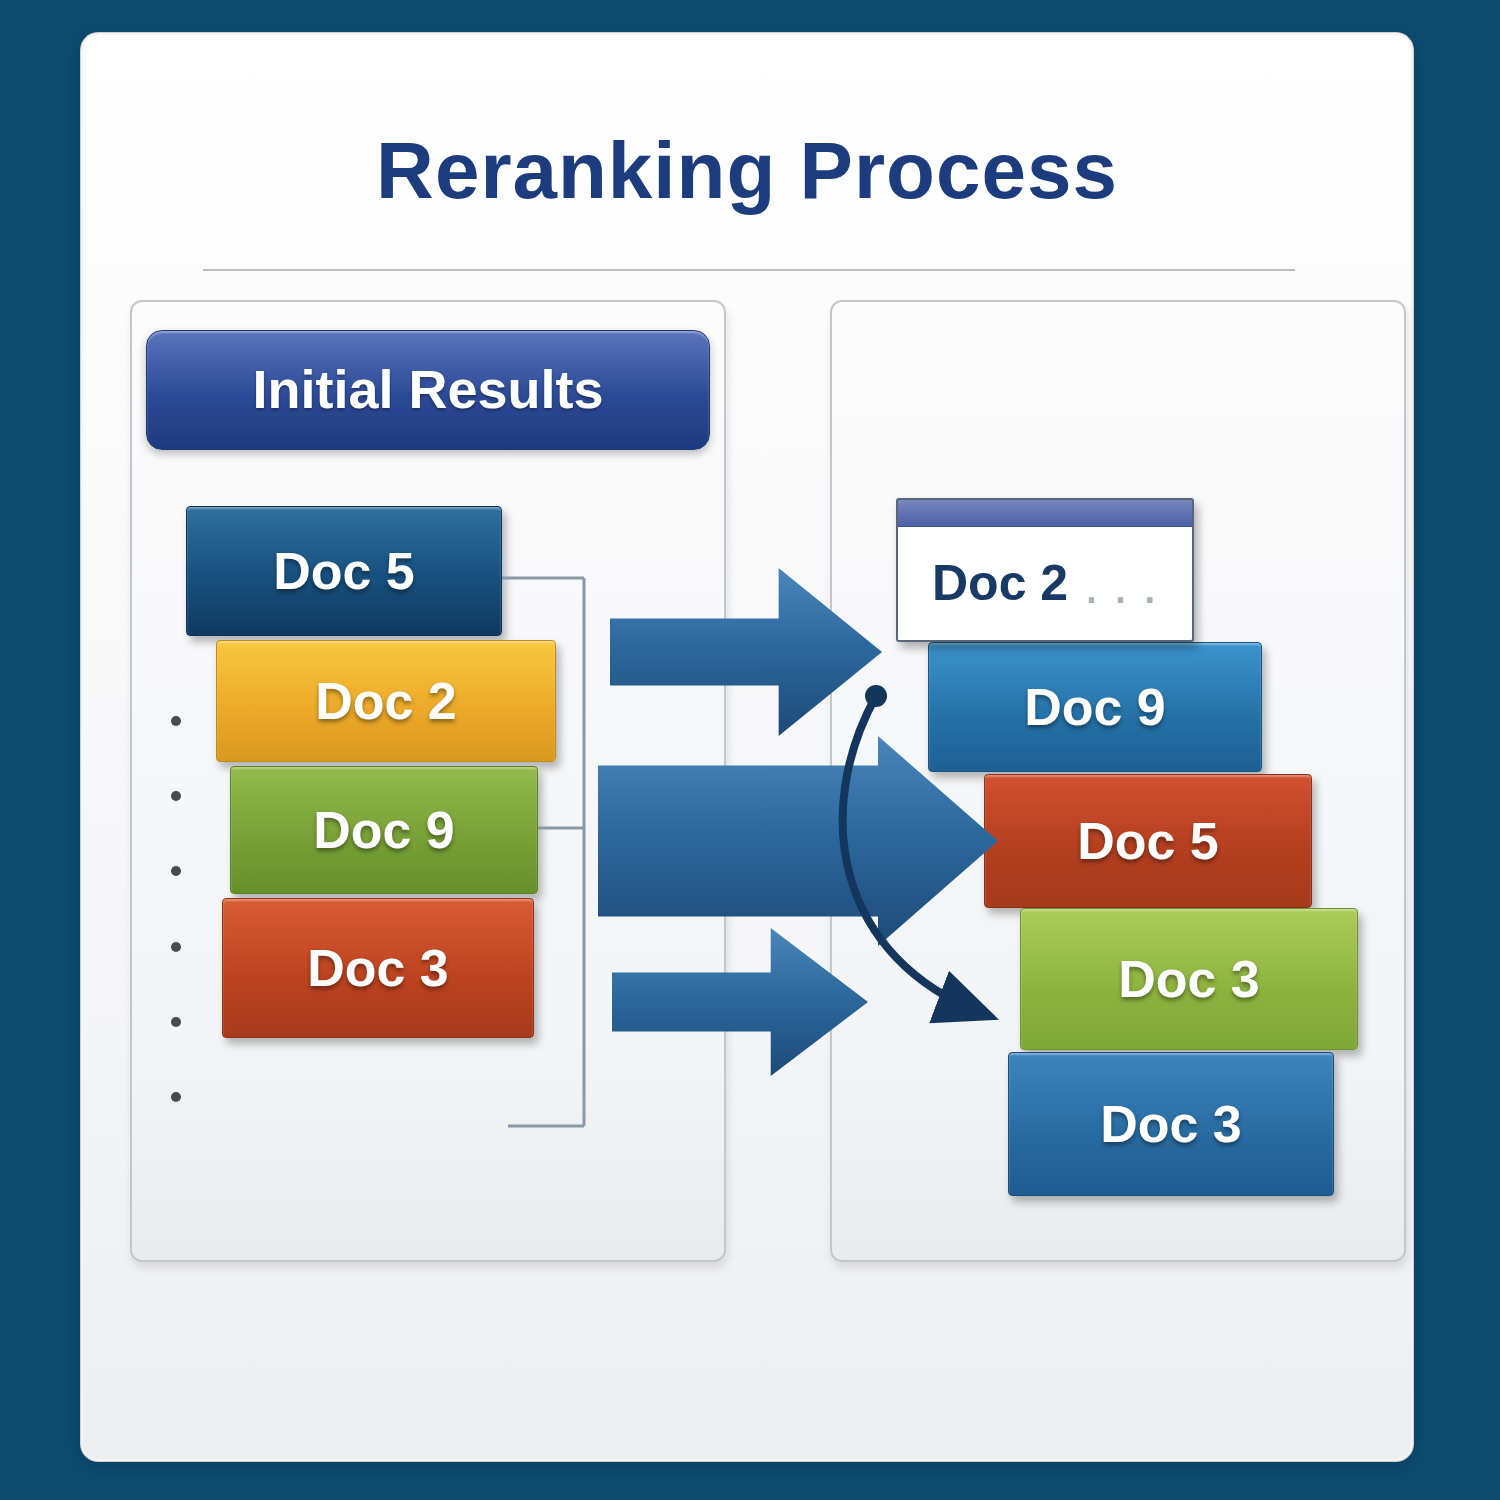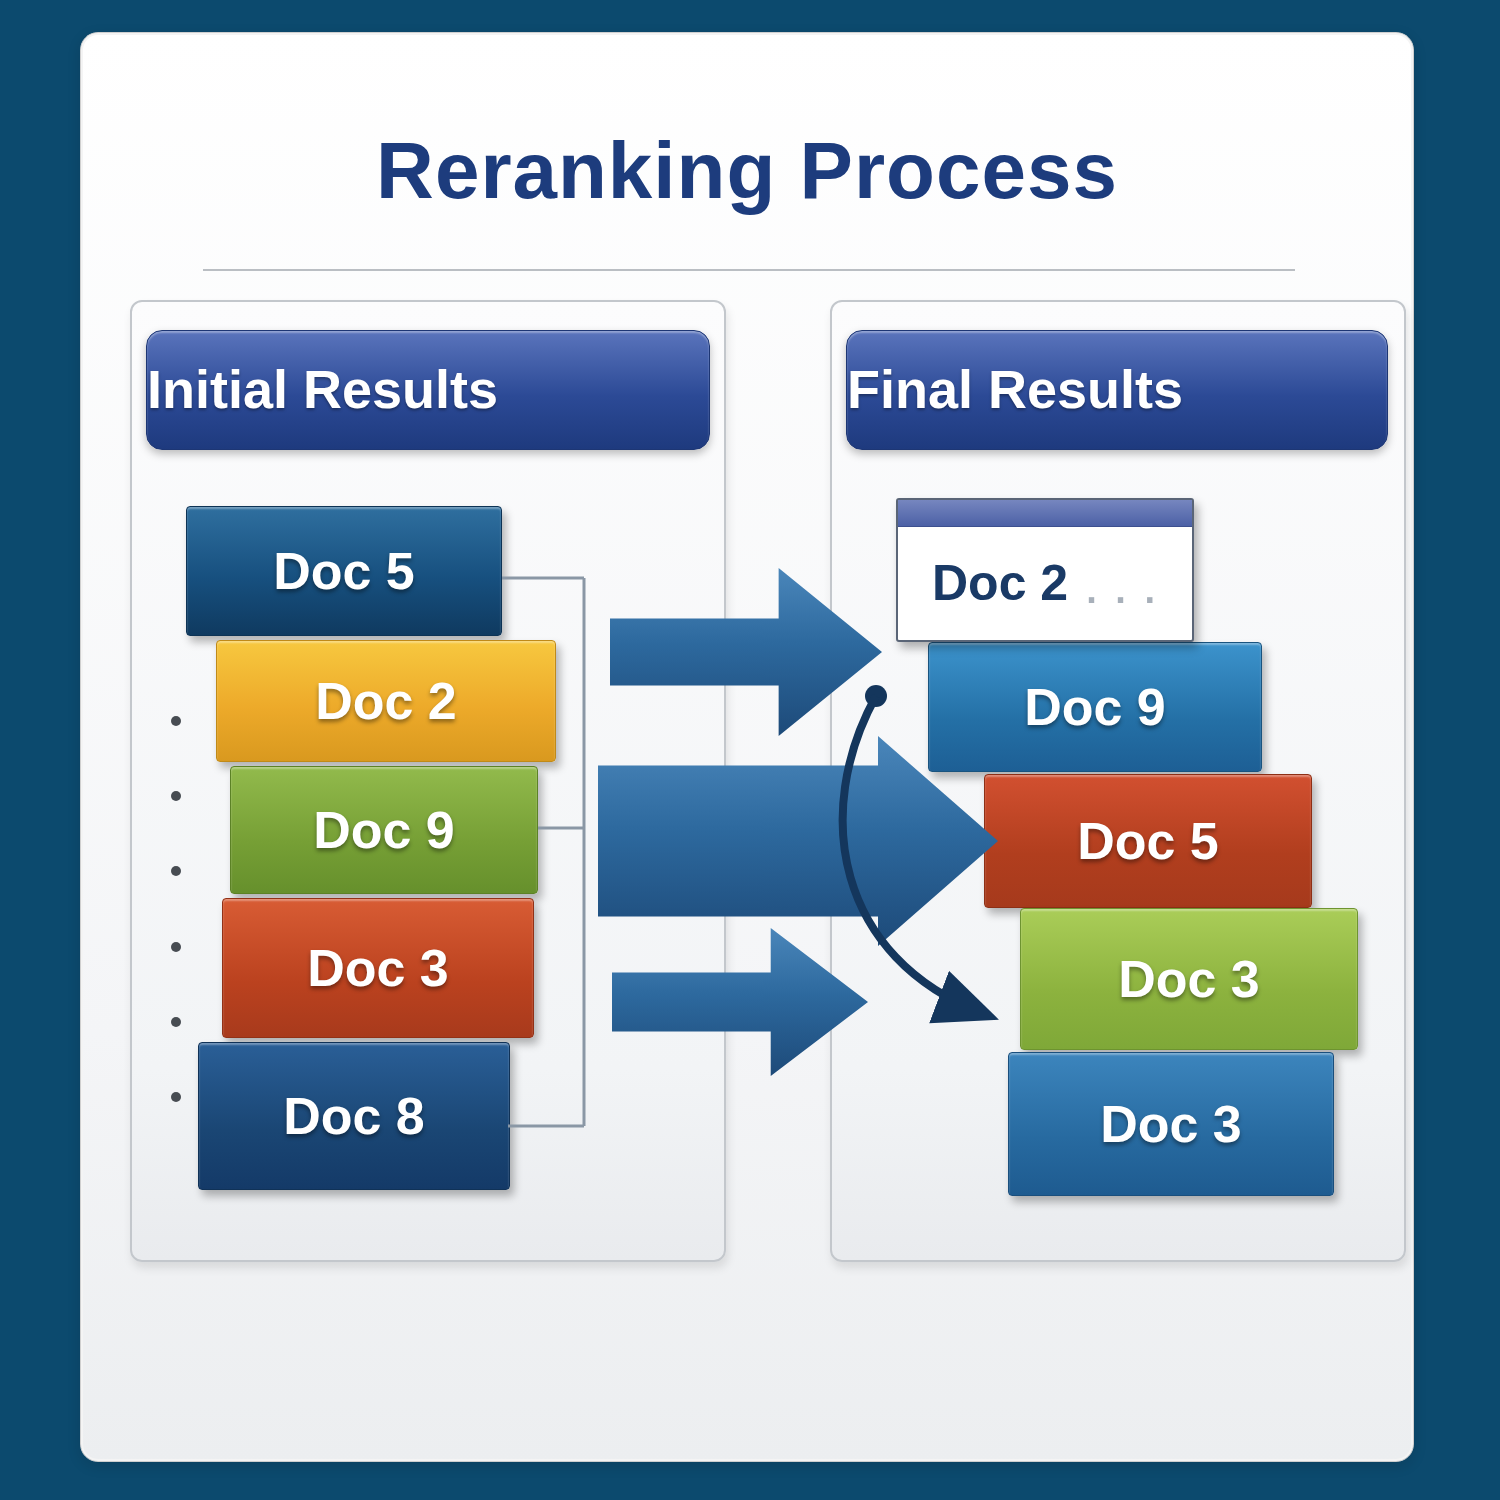"Initial Results" .banner { text-align: none -> center }
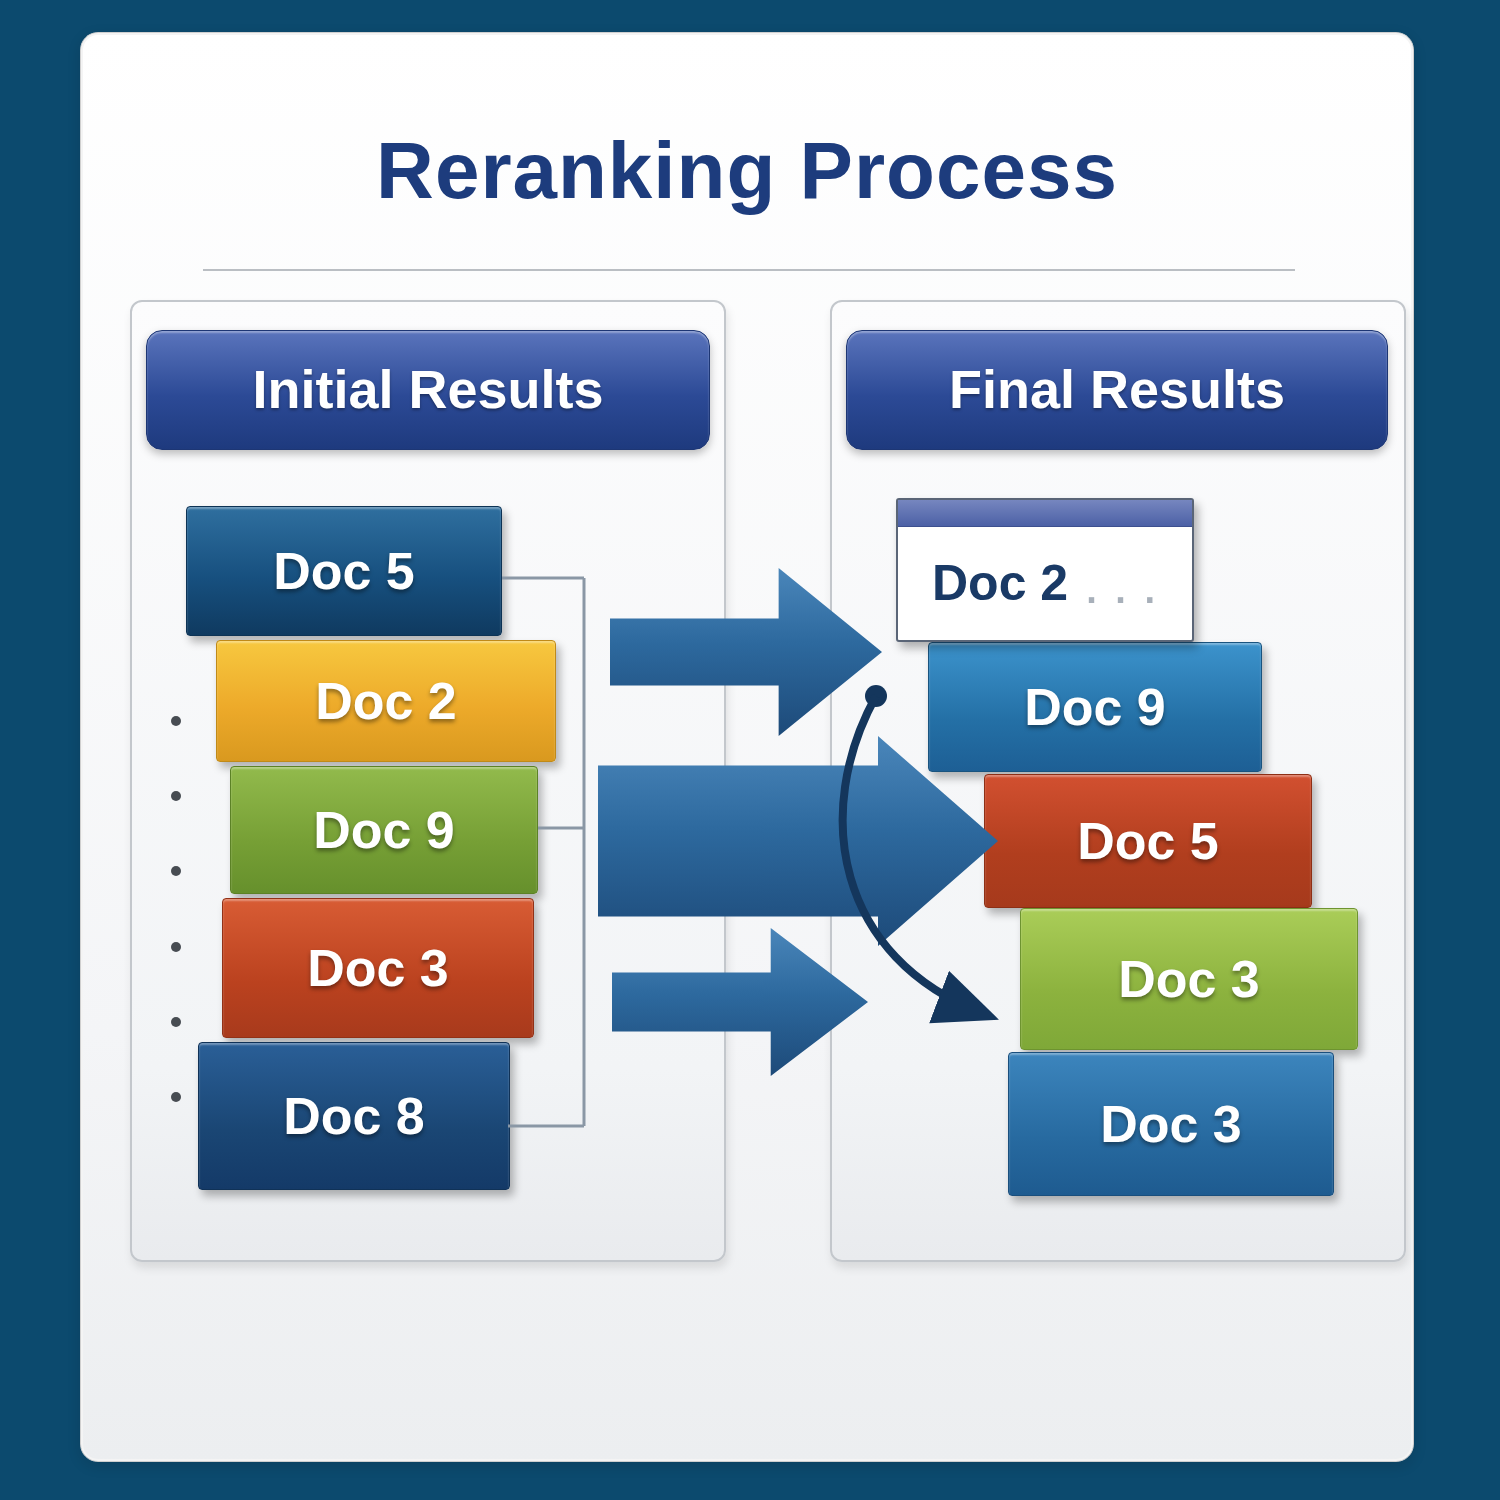"Final Results" div.banner { html: <div>Final Results</div> -> none }
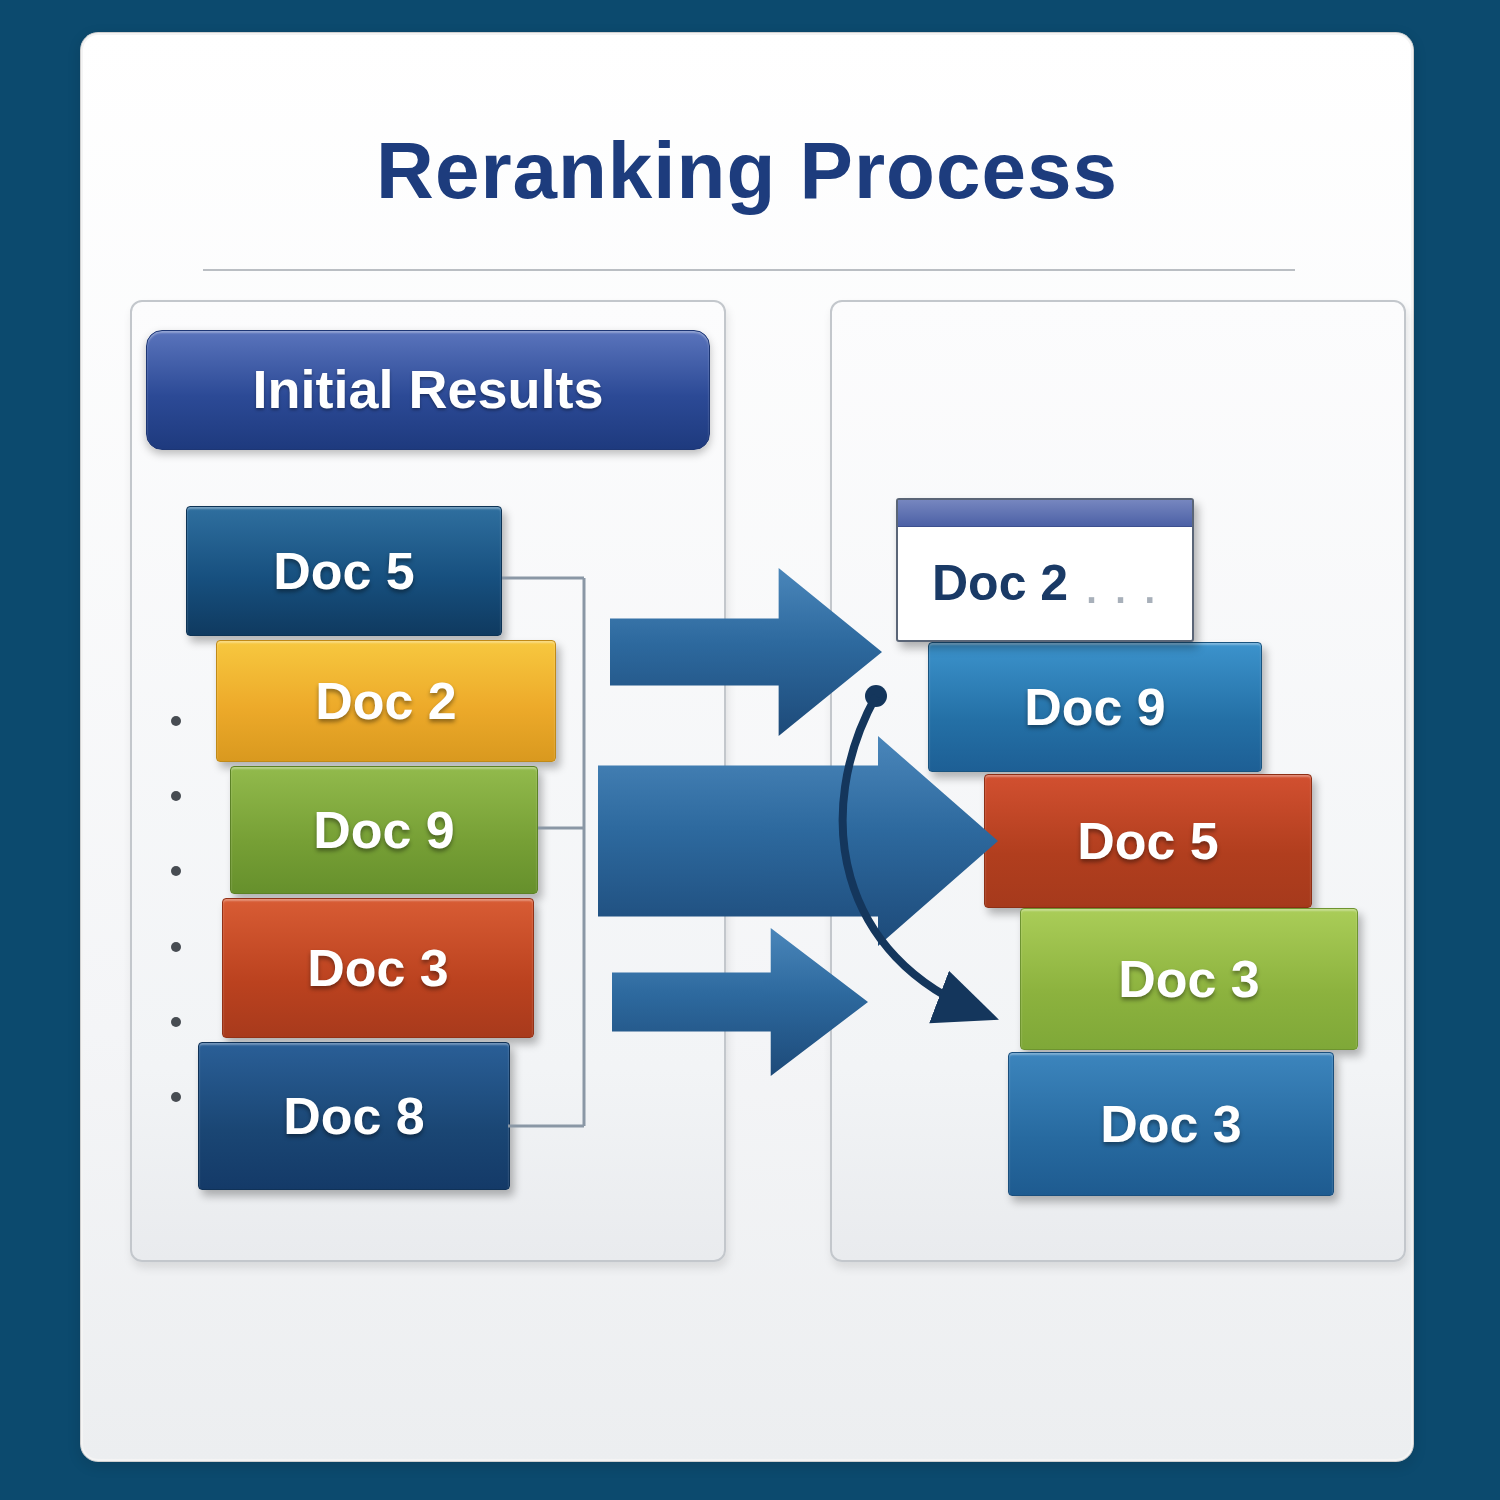"Doc 8" div.doc { html: <div>Doc 8</div> -> none }
